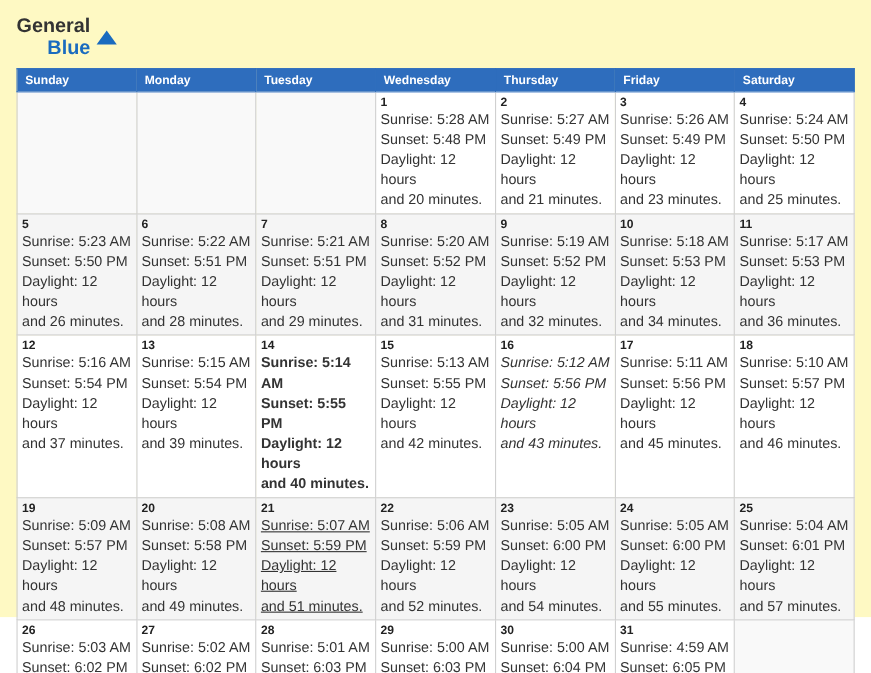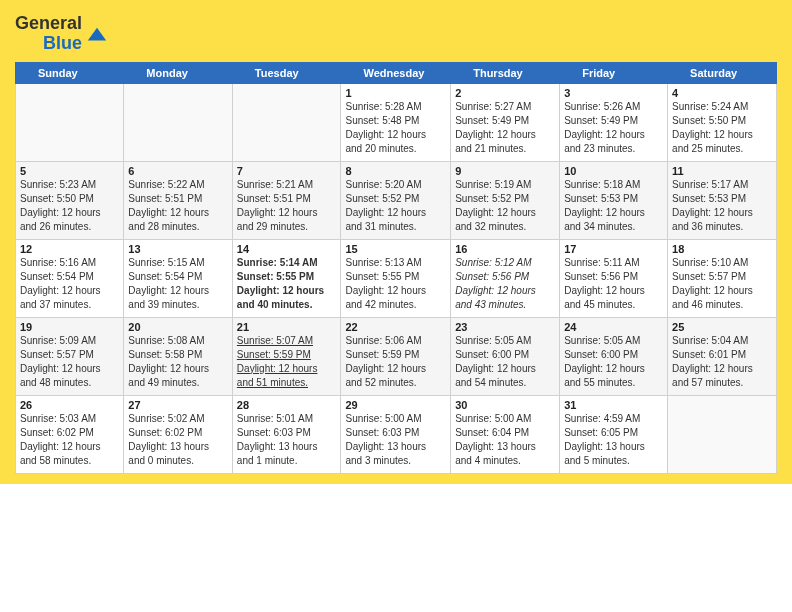"General" .page { background: #fde047 -> #fef9c3; height: 484px -> 561px }
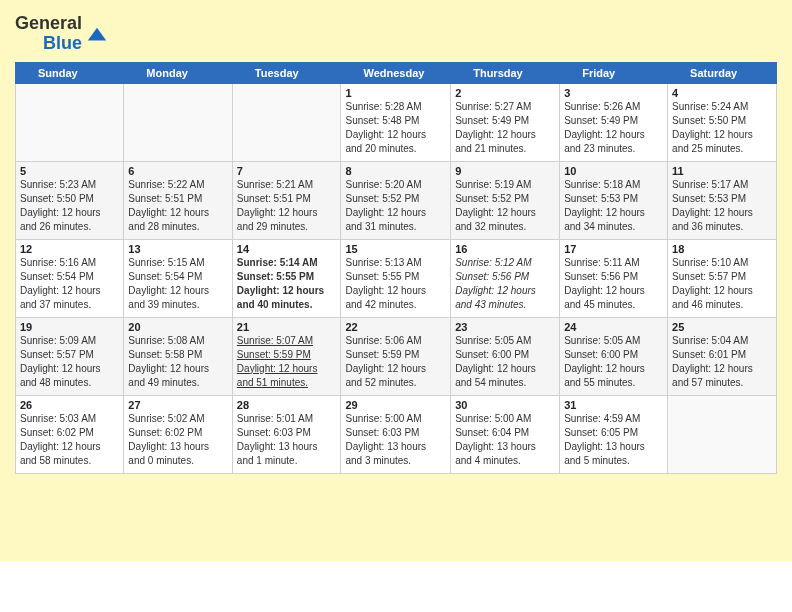"Sunday" .calendar th { padding: 4px 22px -> 4px 7px }
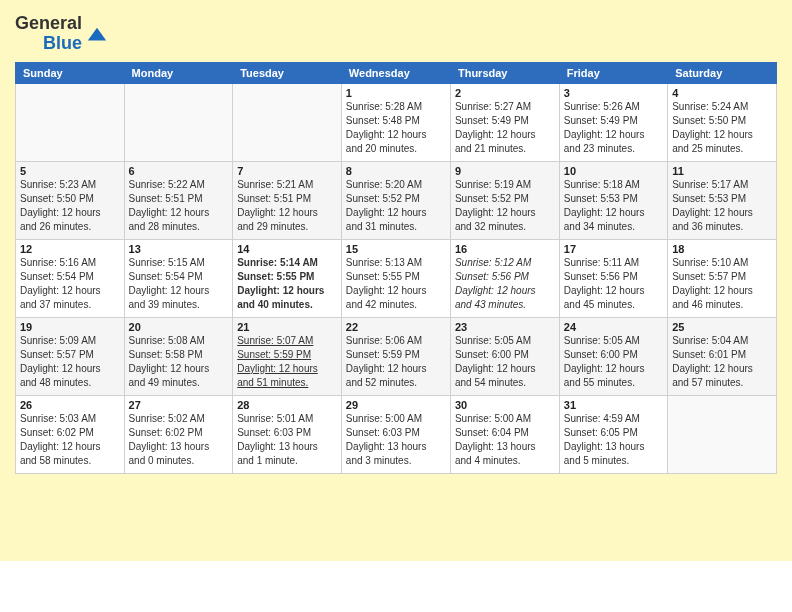"Sunrise: 5:28 AM" .day-info { font-size: 10px -> 13px }
